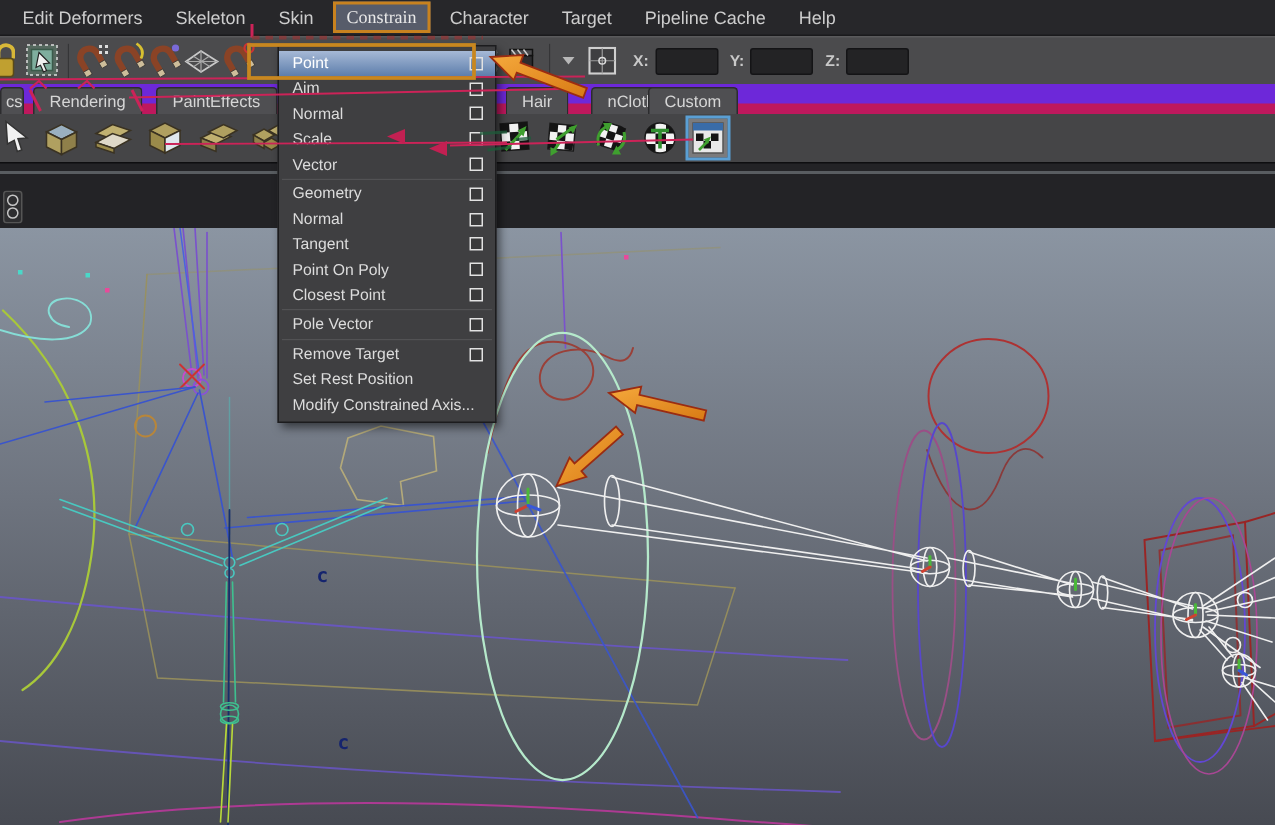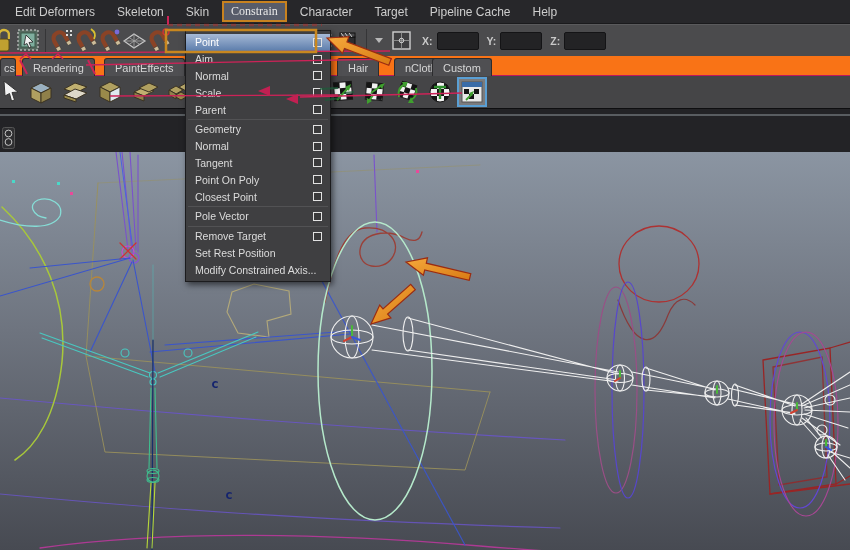"cs" .tabsrow { background: #f97316 -> #6d28d9; border-bottom: 1px solid #be185d -> 7px solid #be185d }
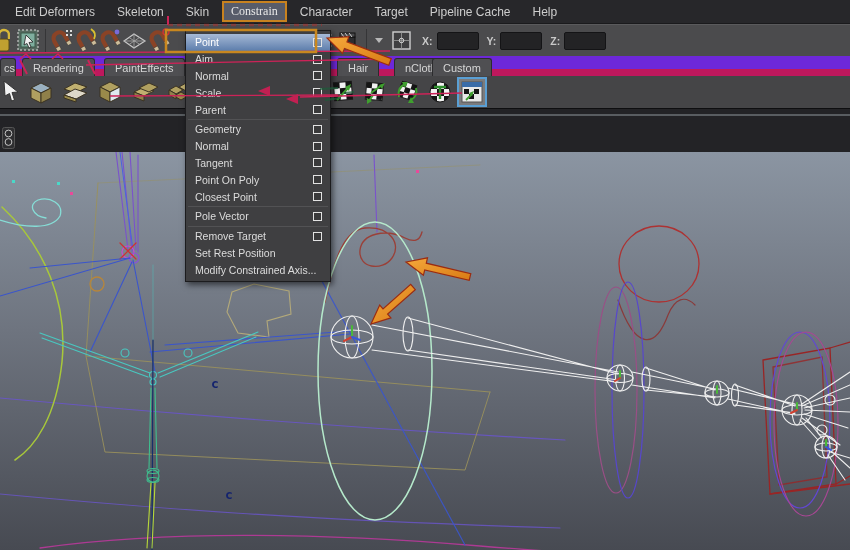"Parent" span { text: Parent -> Vector }
